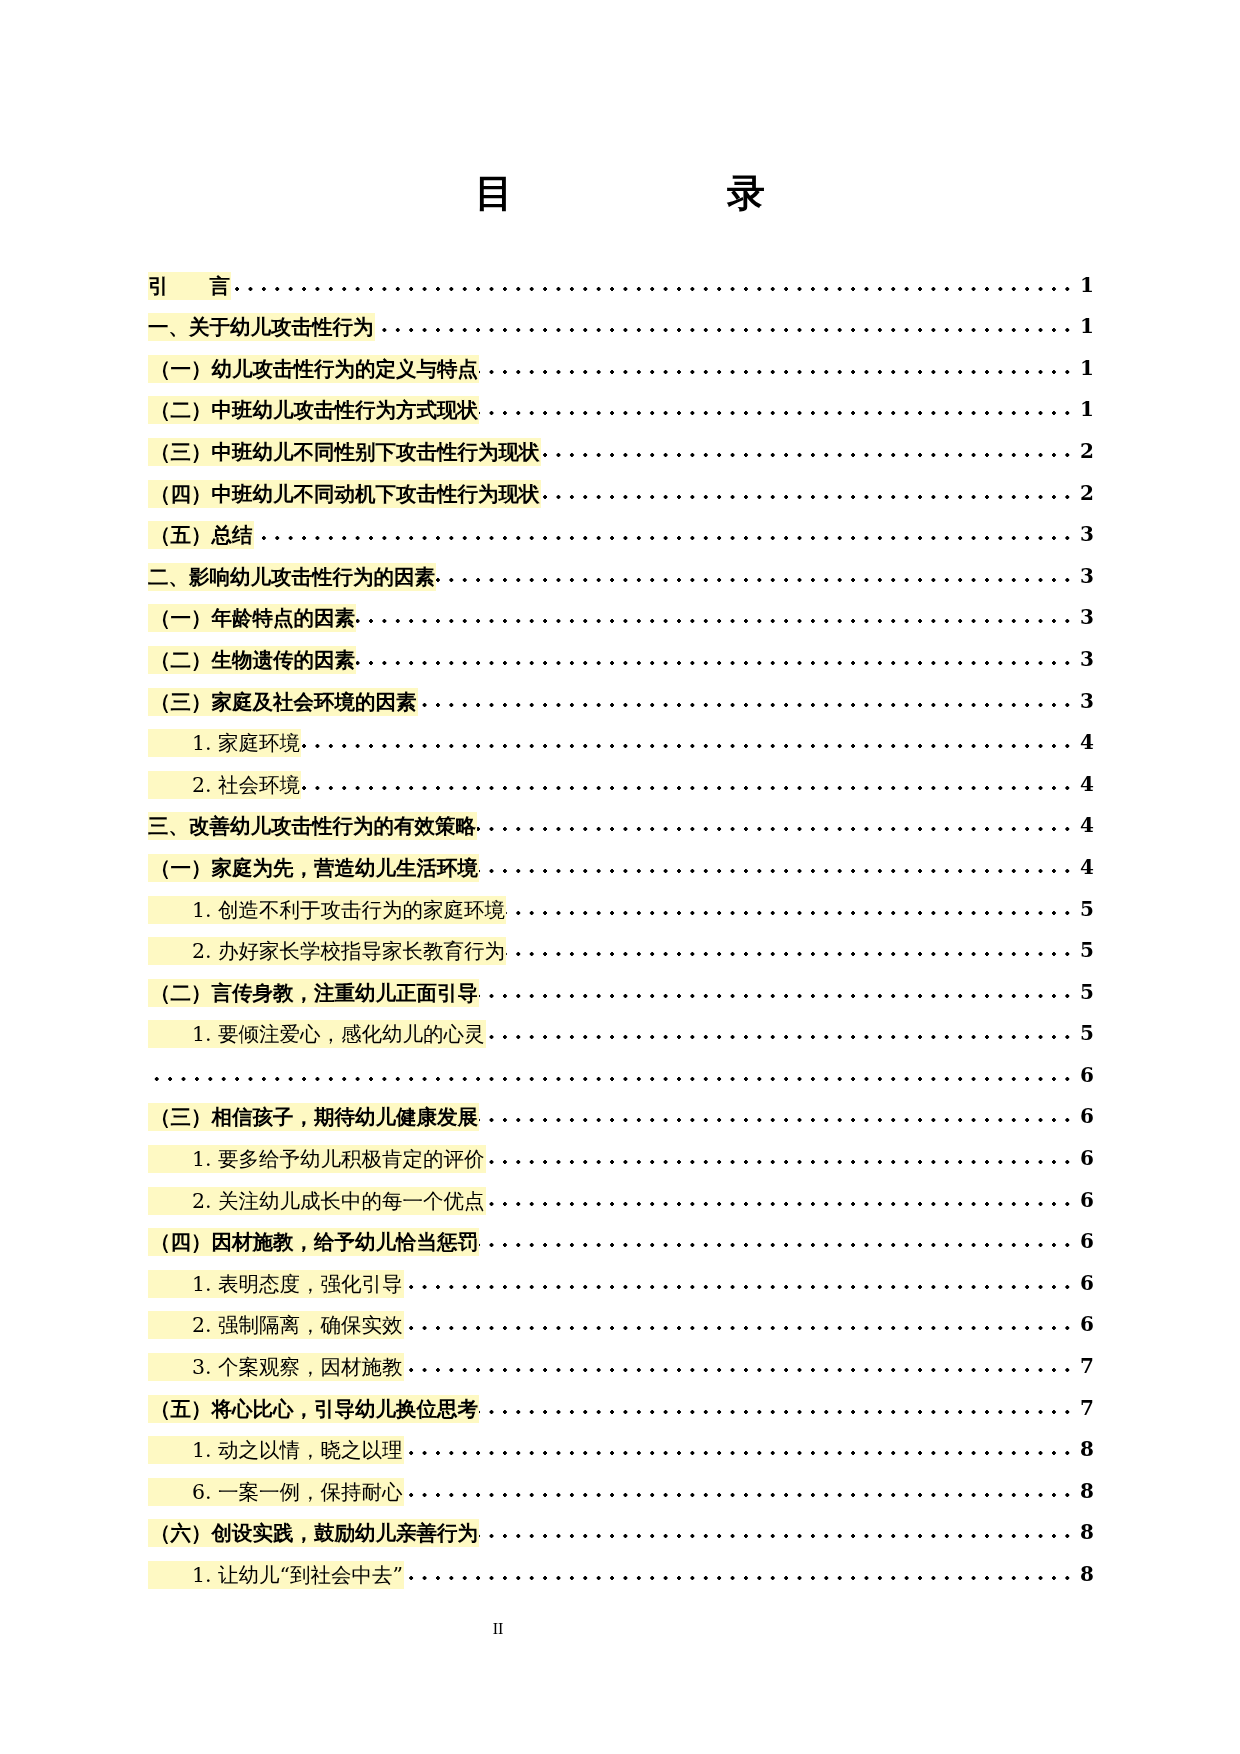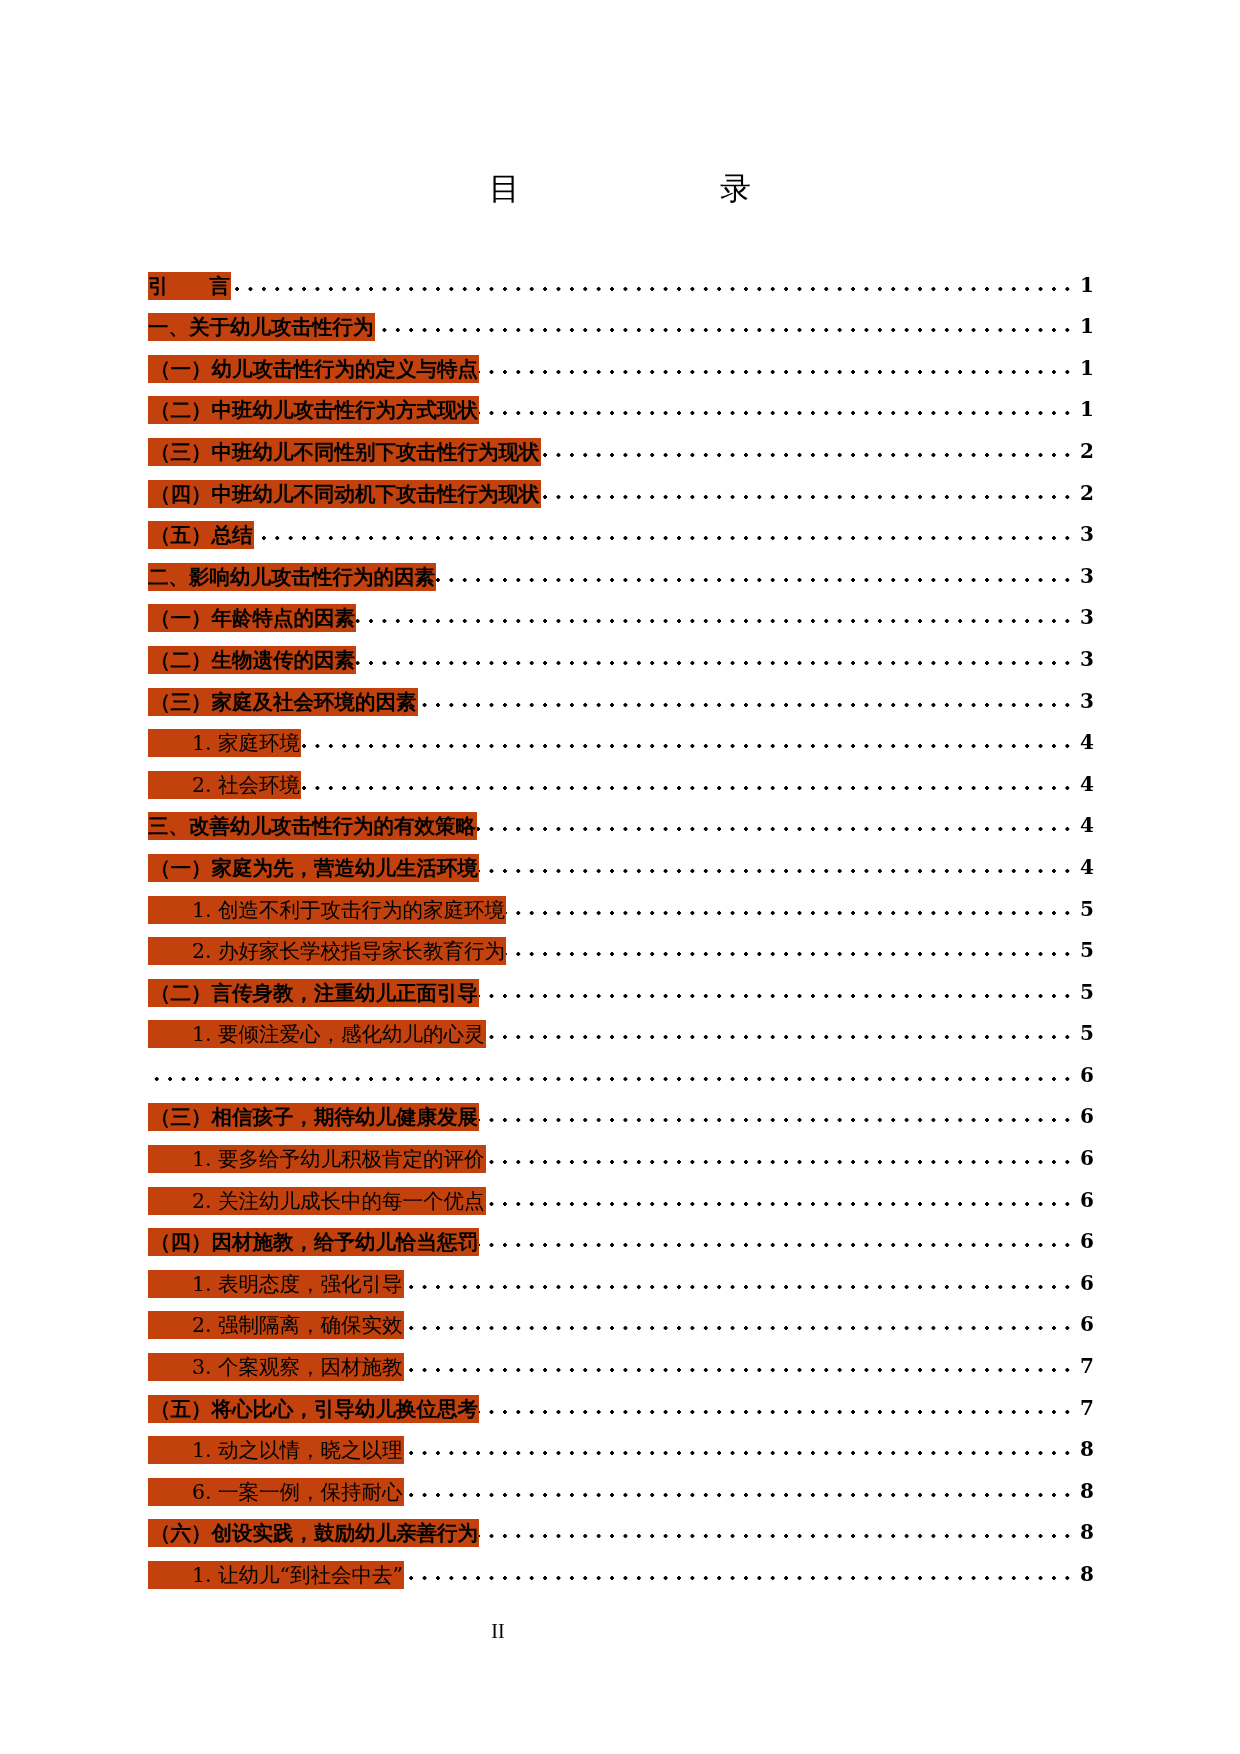"目 录" .page-title { font-size: 31px -> 38px; font-weight: normal -> bold }
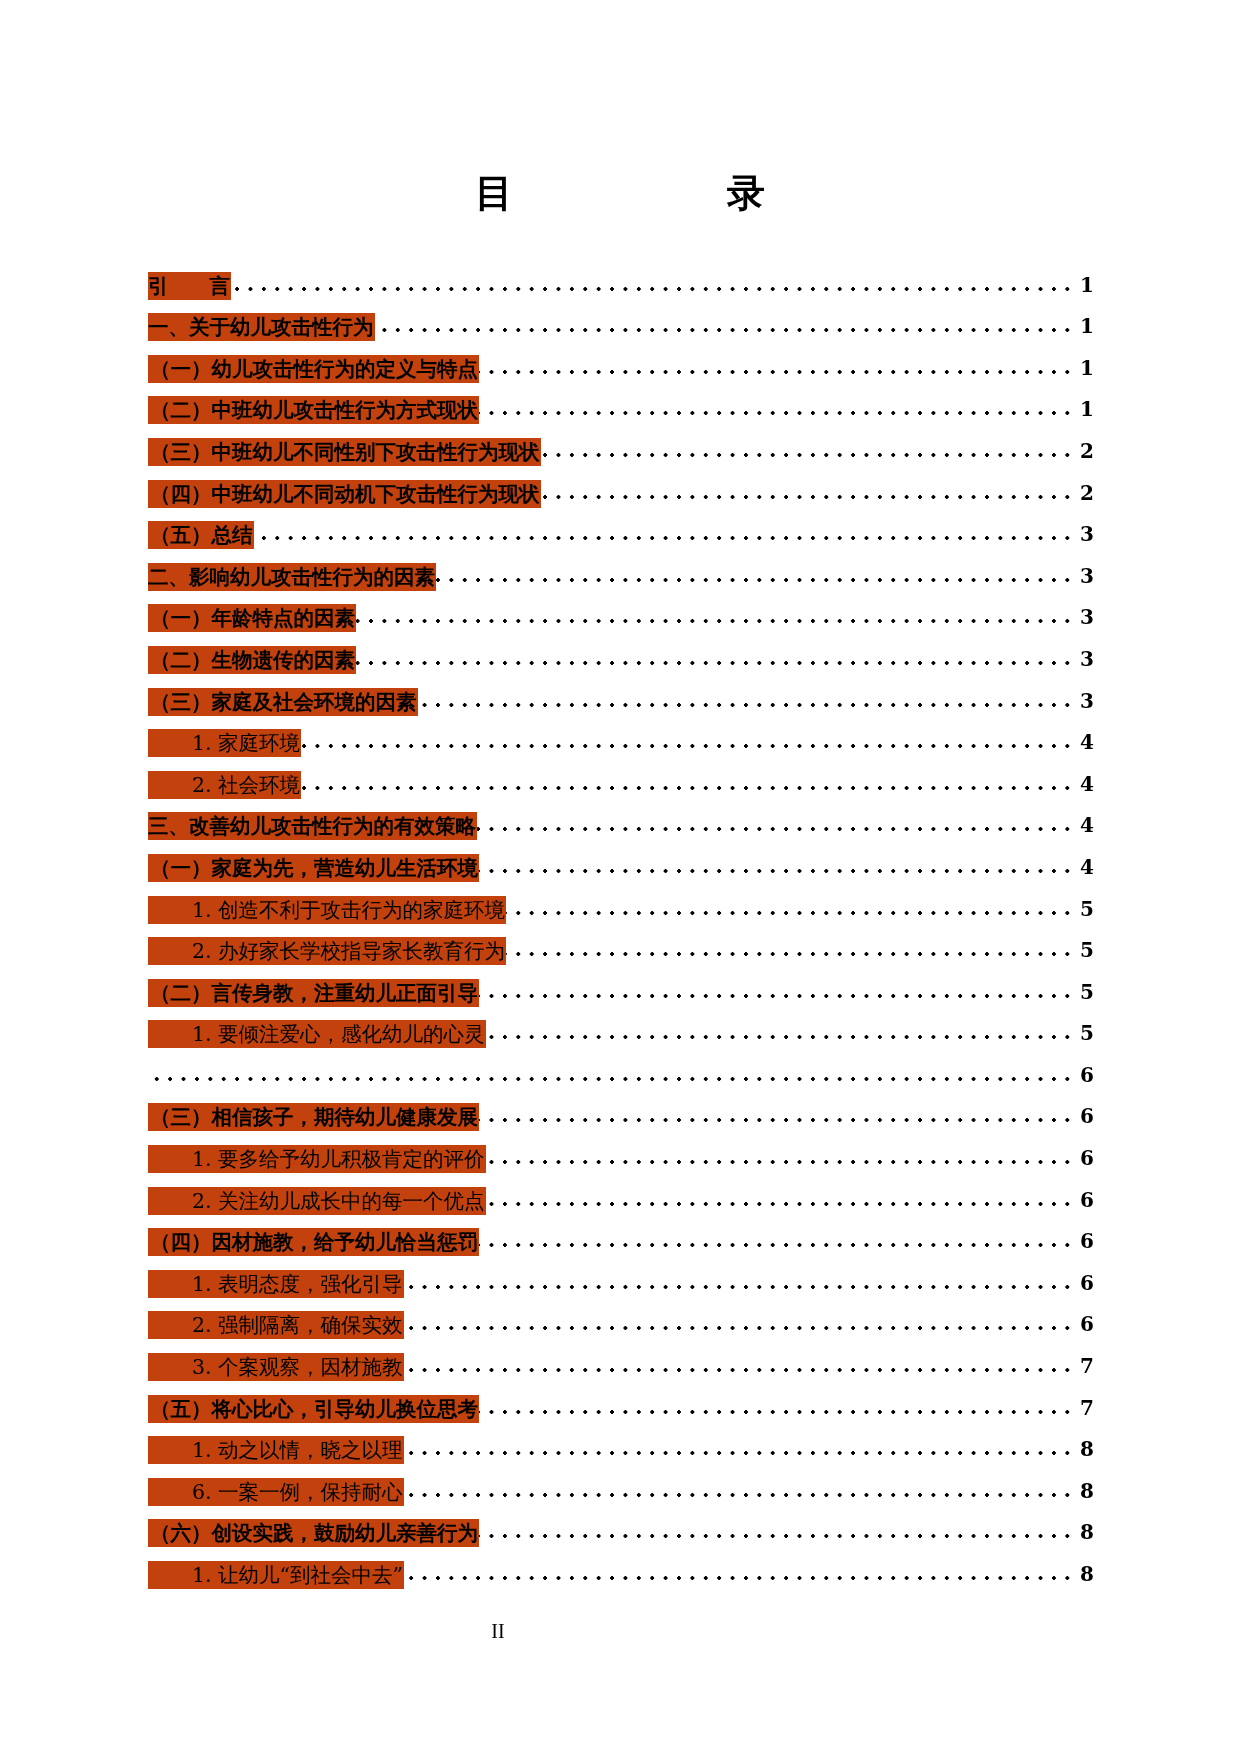"引 言" .toc-row .label { background: #c2410c -> #fef9c3 }
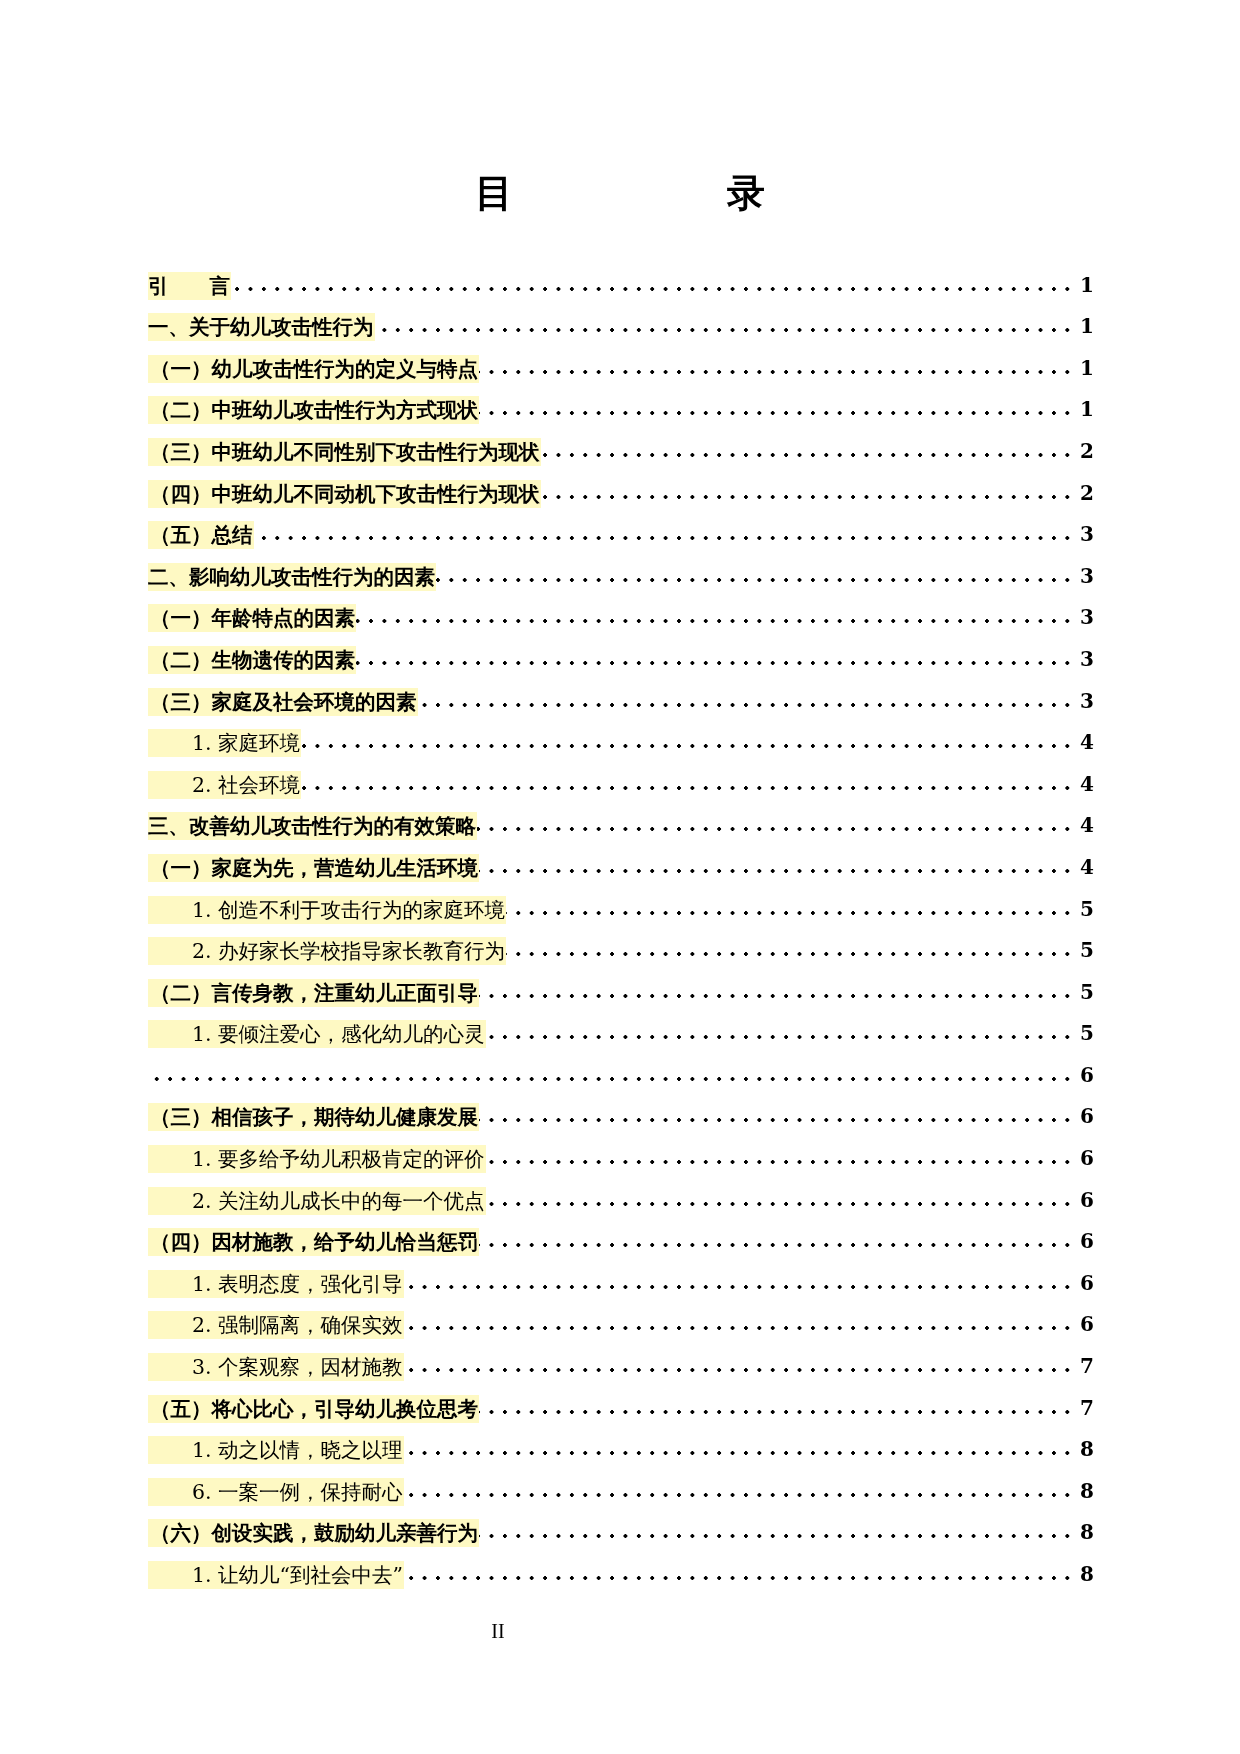"II" .footer-page { font-size: 20px -> 16px }
